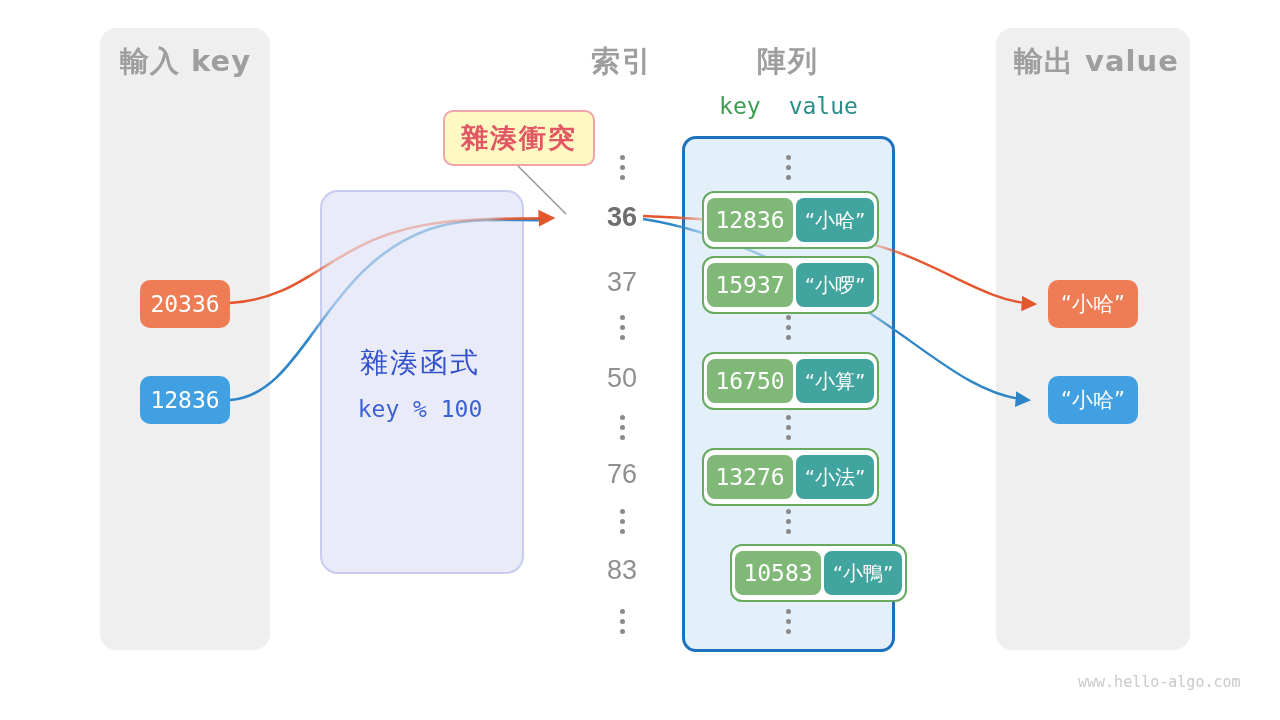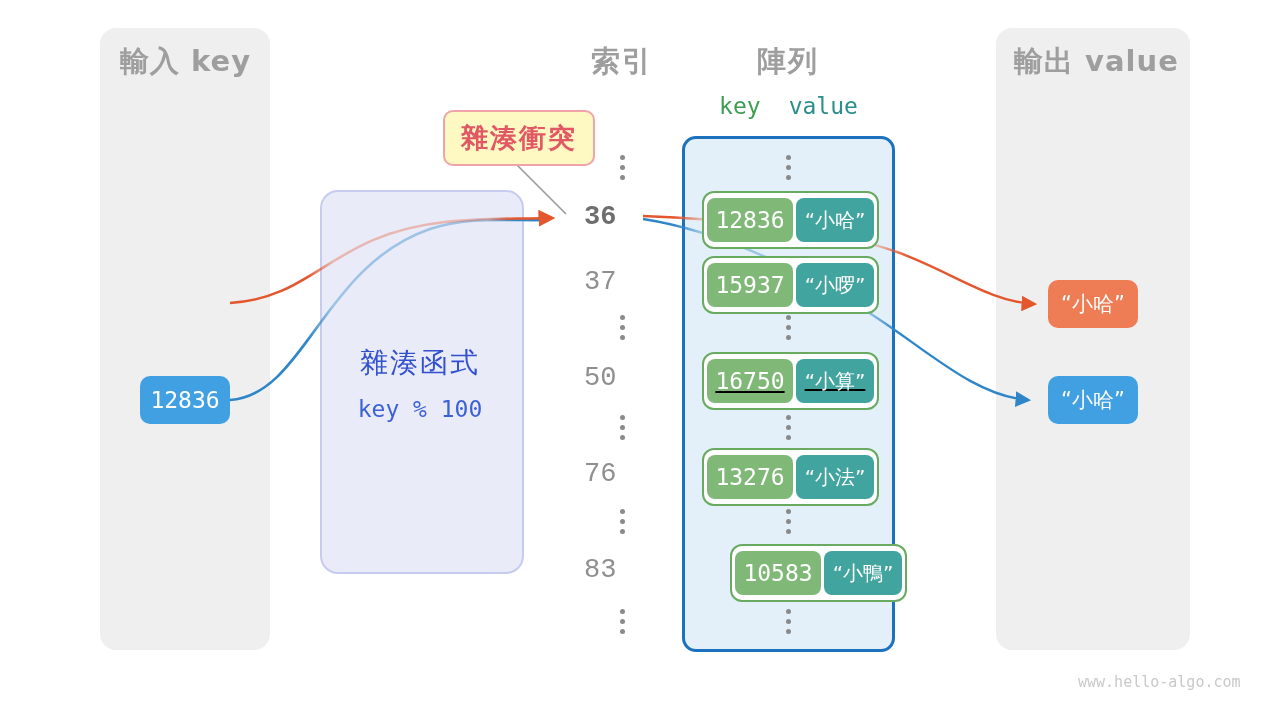"36" .index-cell { font-family: Liberation Mono, monospace -> Liberation Sans, sans-serif; text-align: left -> center }
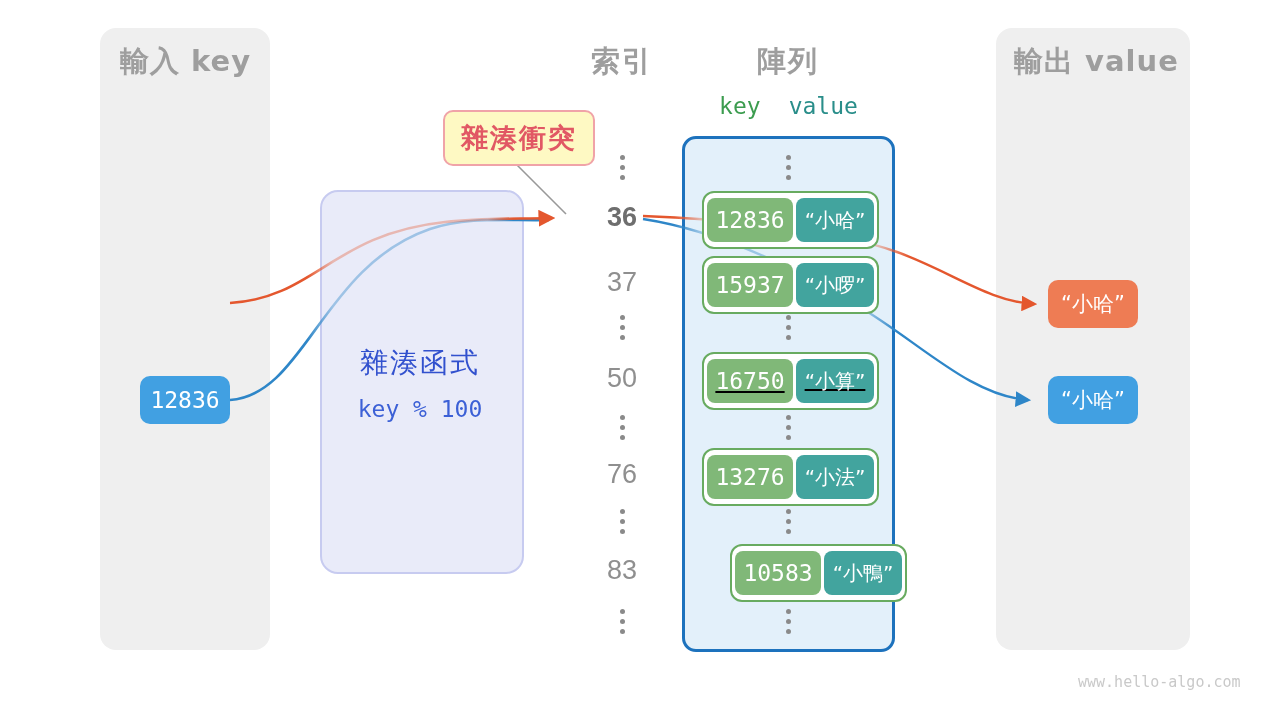"20336" div.abs { html: none -> <div>20336</div> }
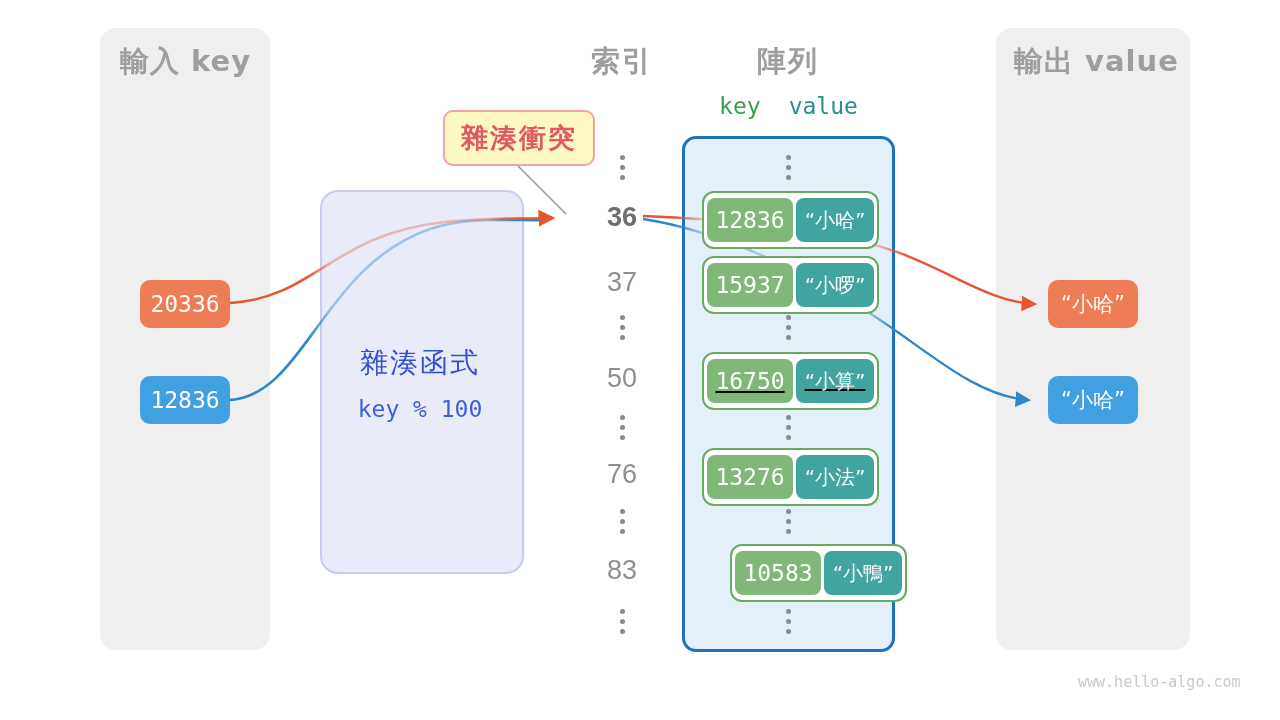"16750" div.abs { text-decoration: underline -> none }
